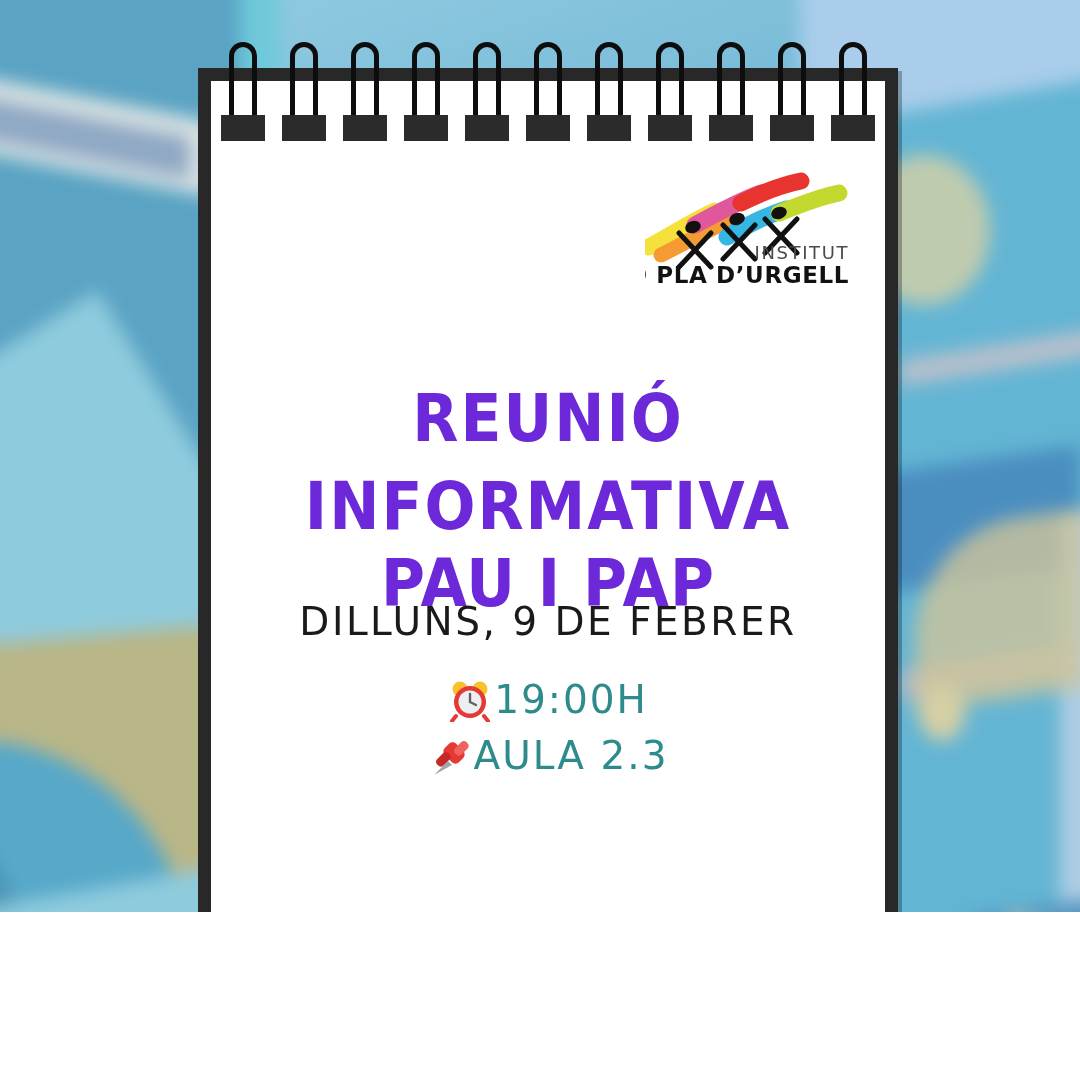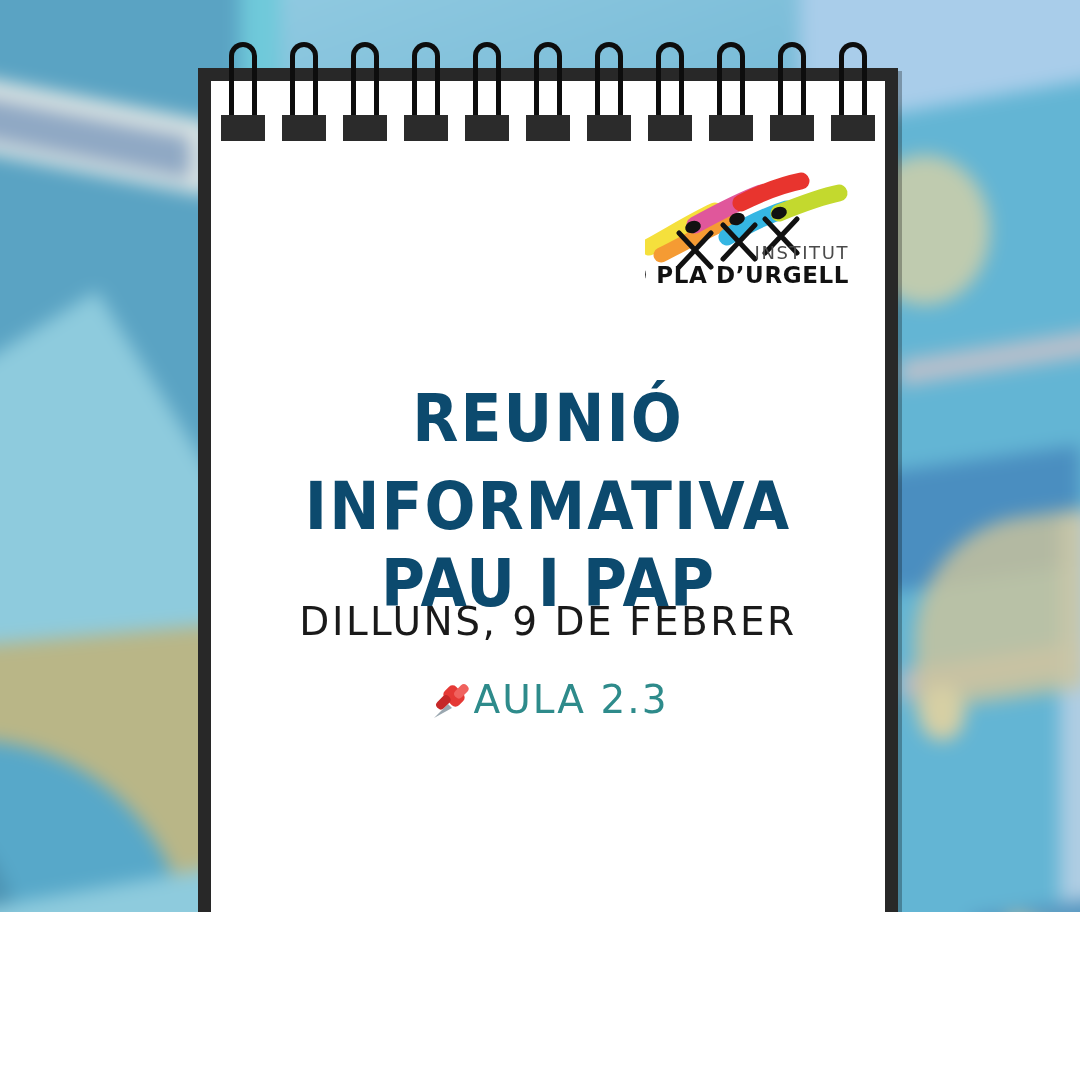"REUNIÓ INFORMATIVA" .headline { color: #0c4a6e -> #6d28d9 }
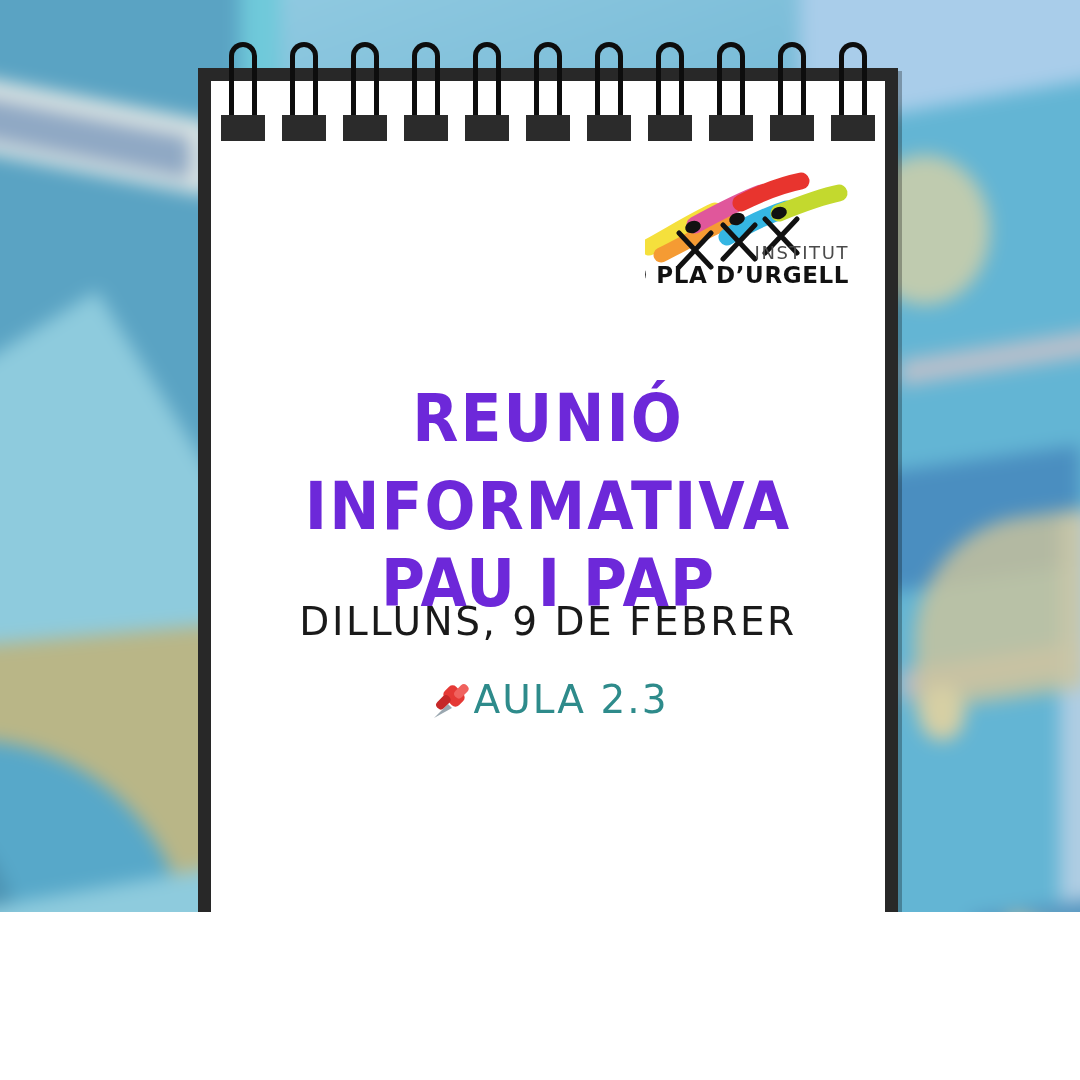"19:00H" div.det-row { html: none -> <div> <span> <svg> <circle></circle> <circle></circle> <circle></circle> <circle></circle> <path></path> <path></path> </svg> </span> <span>19:00H</span> </div> }
